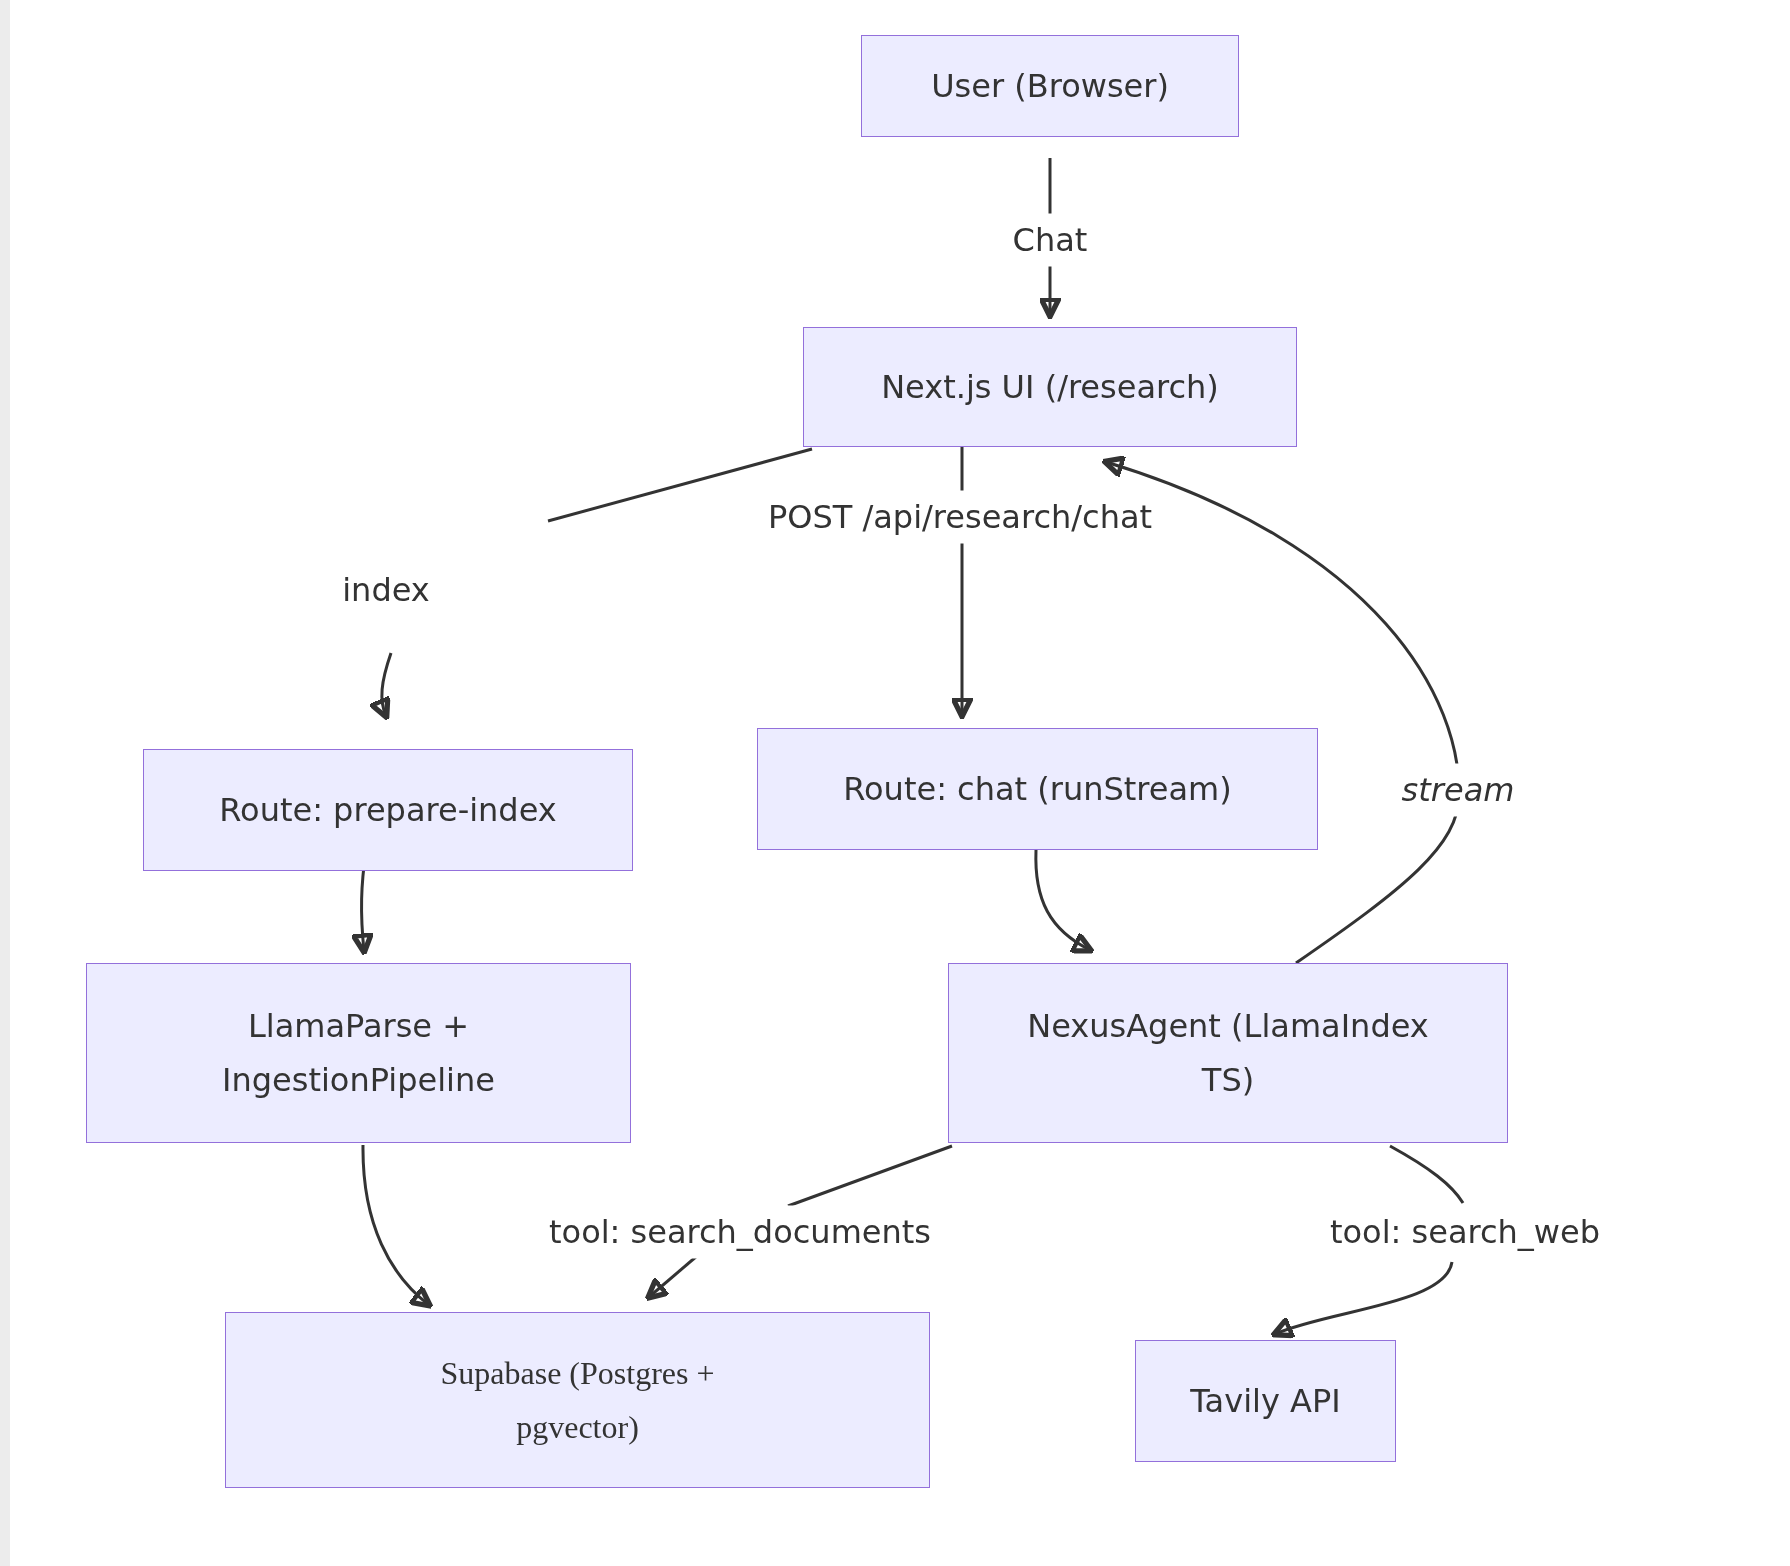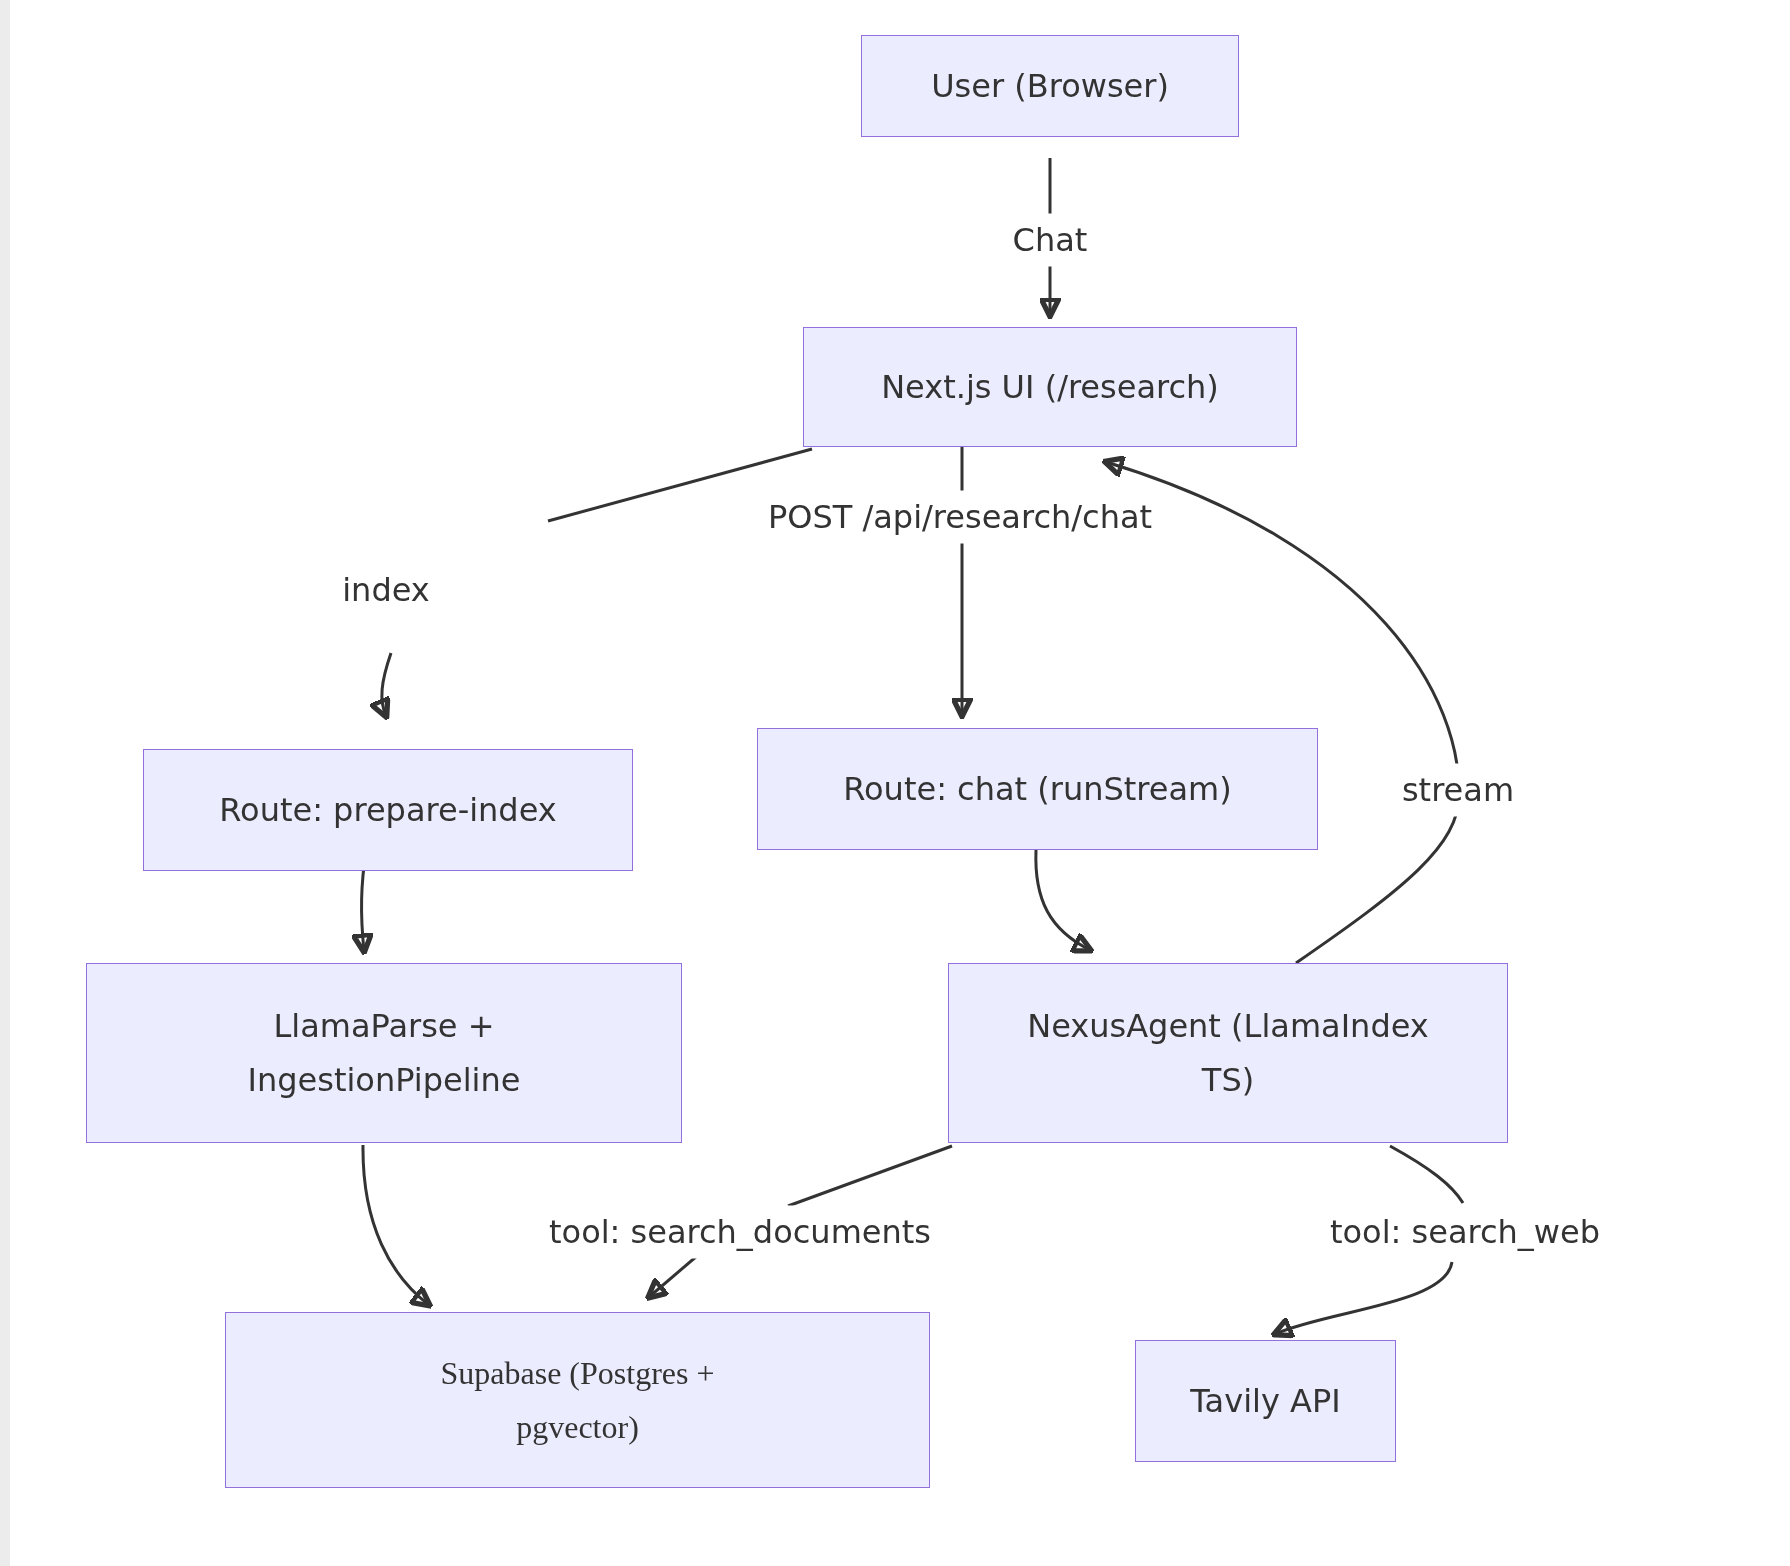"stream" div.edge-label { font-style: none -> italic }
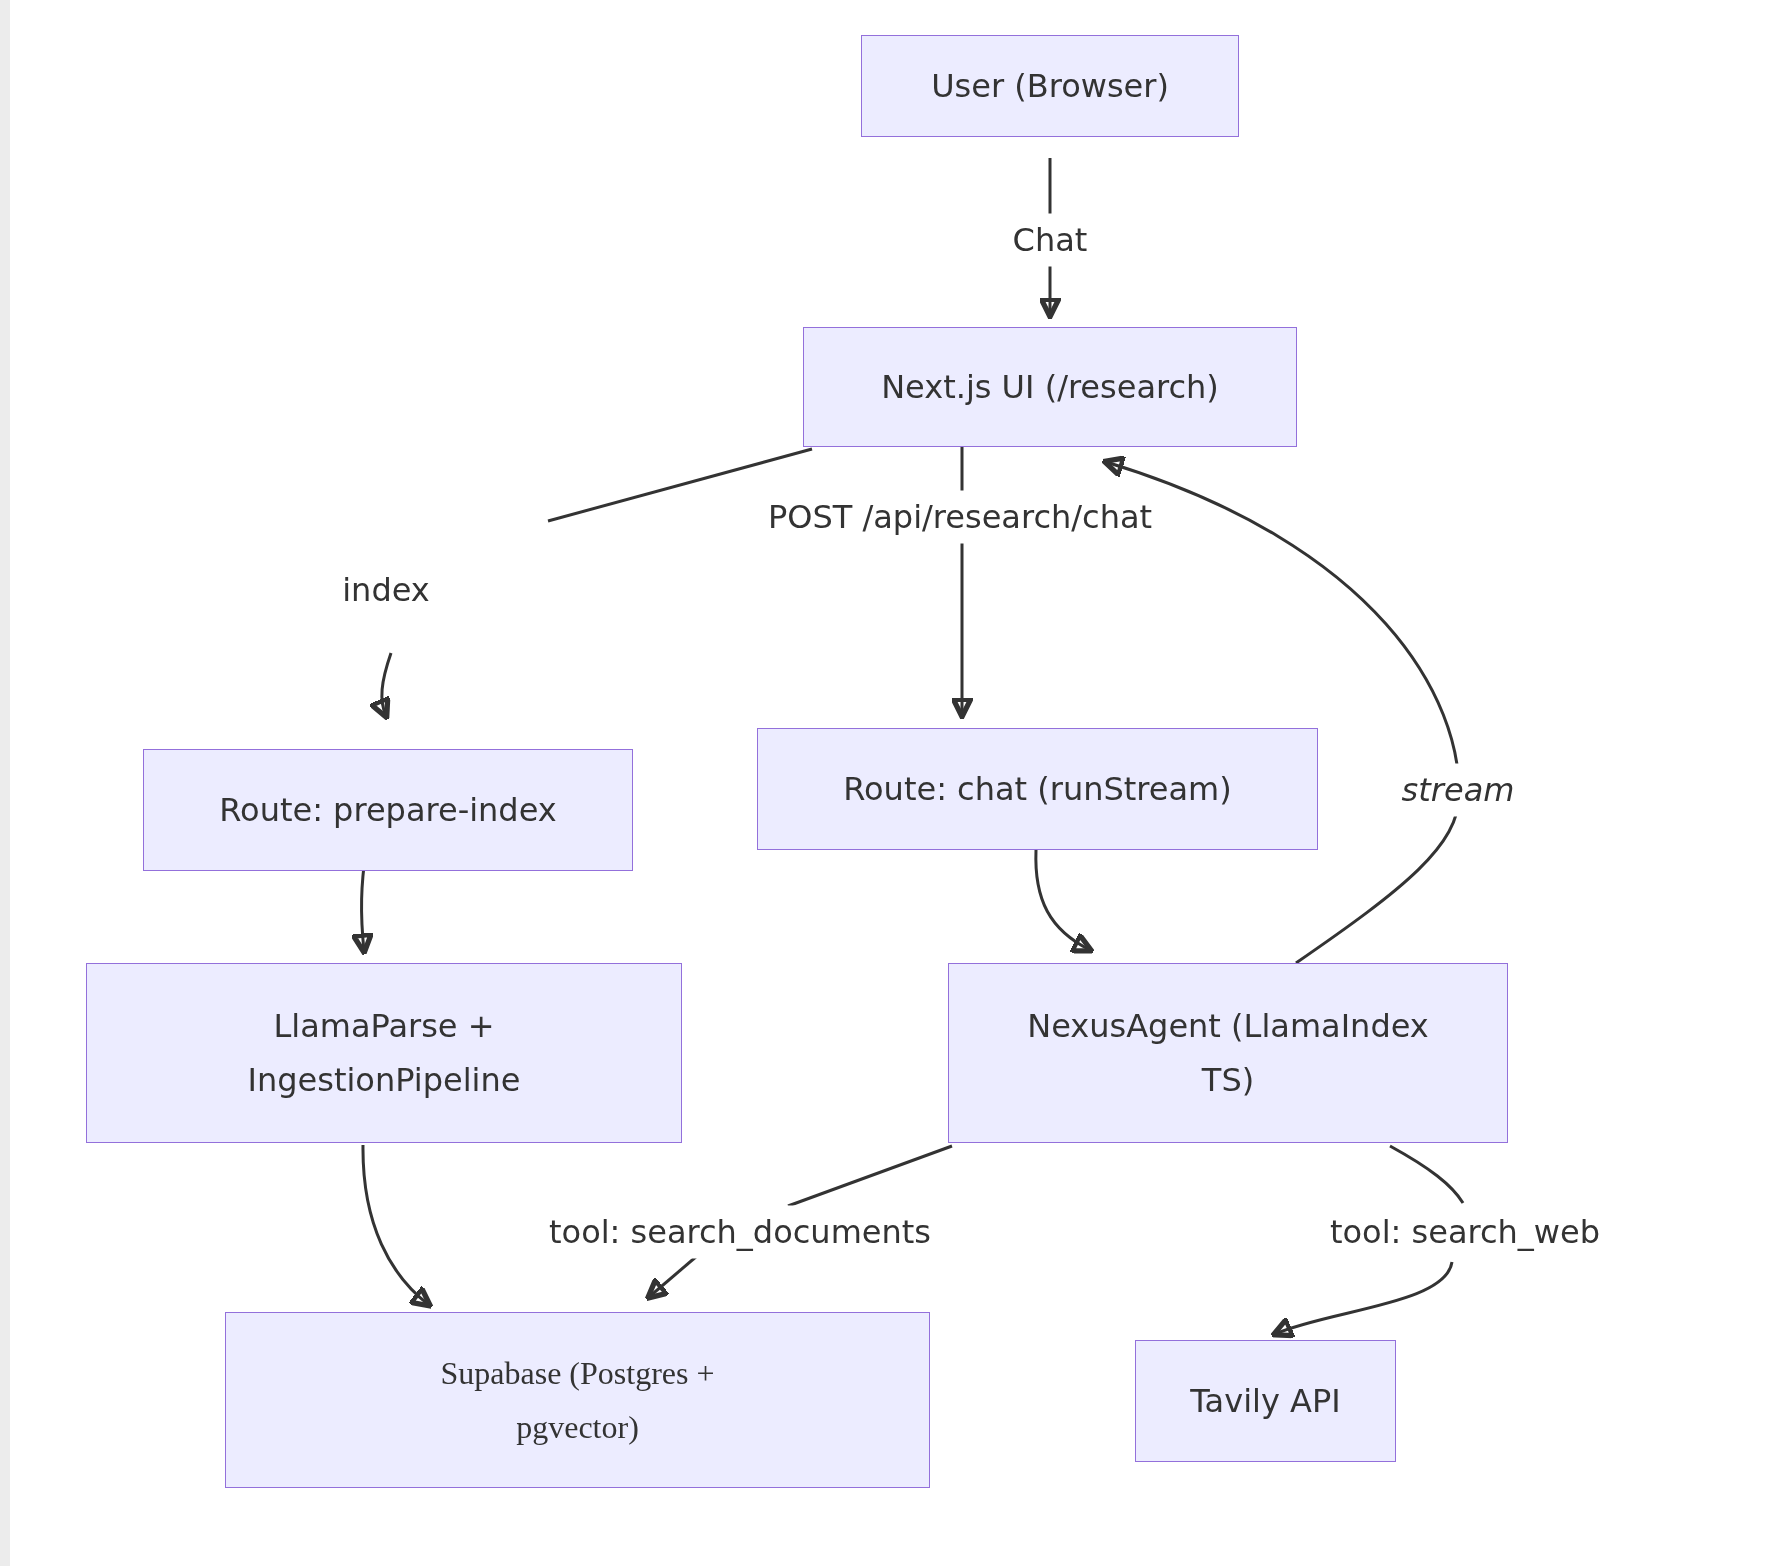"LlamaParse +" div.node { width: 596px -> 545px }
